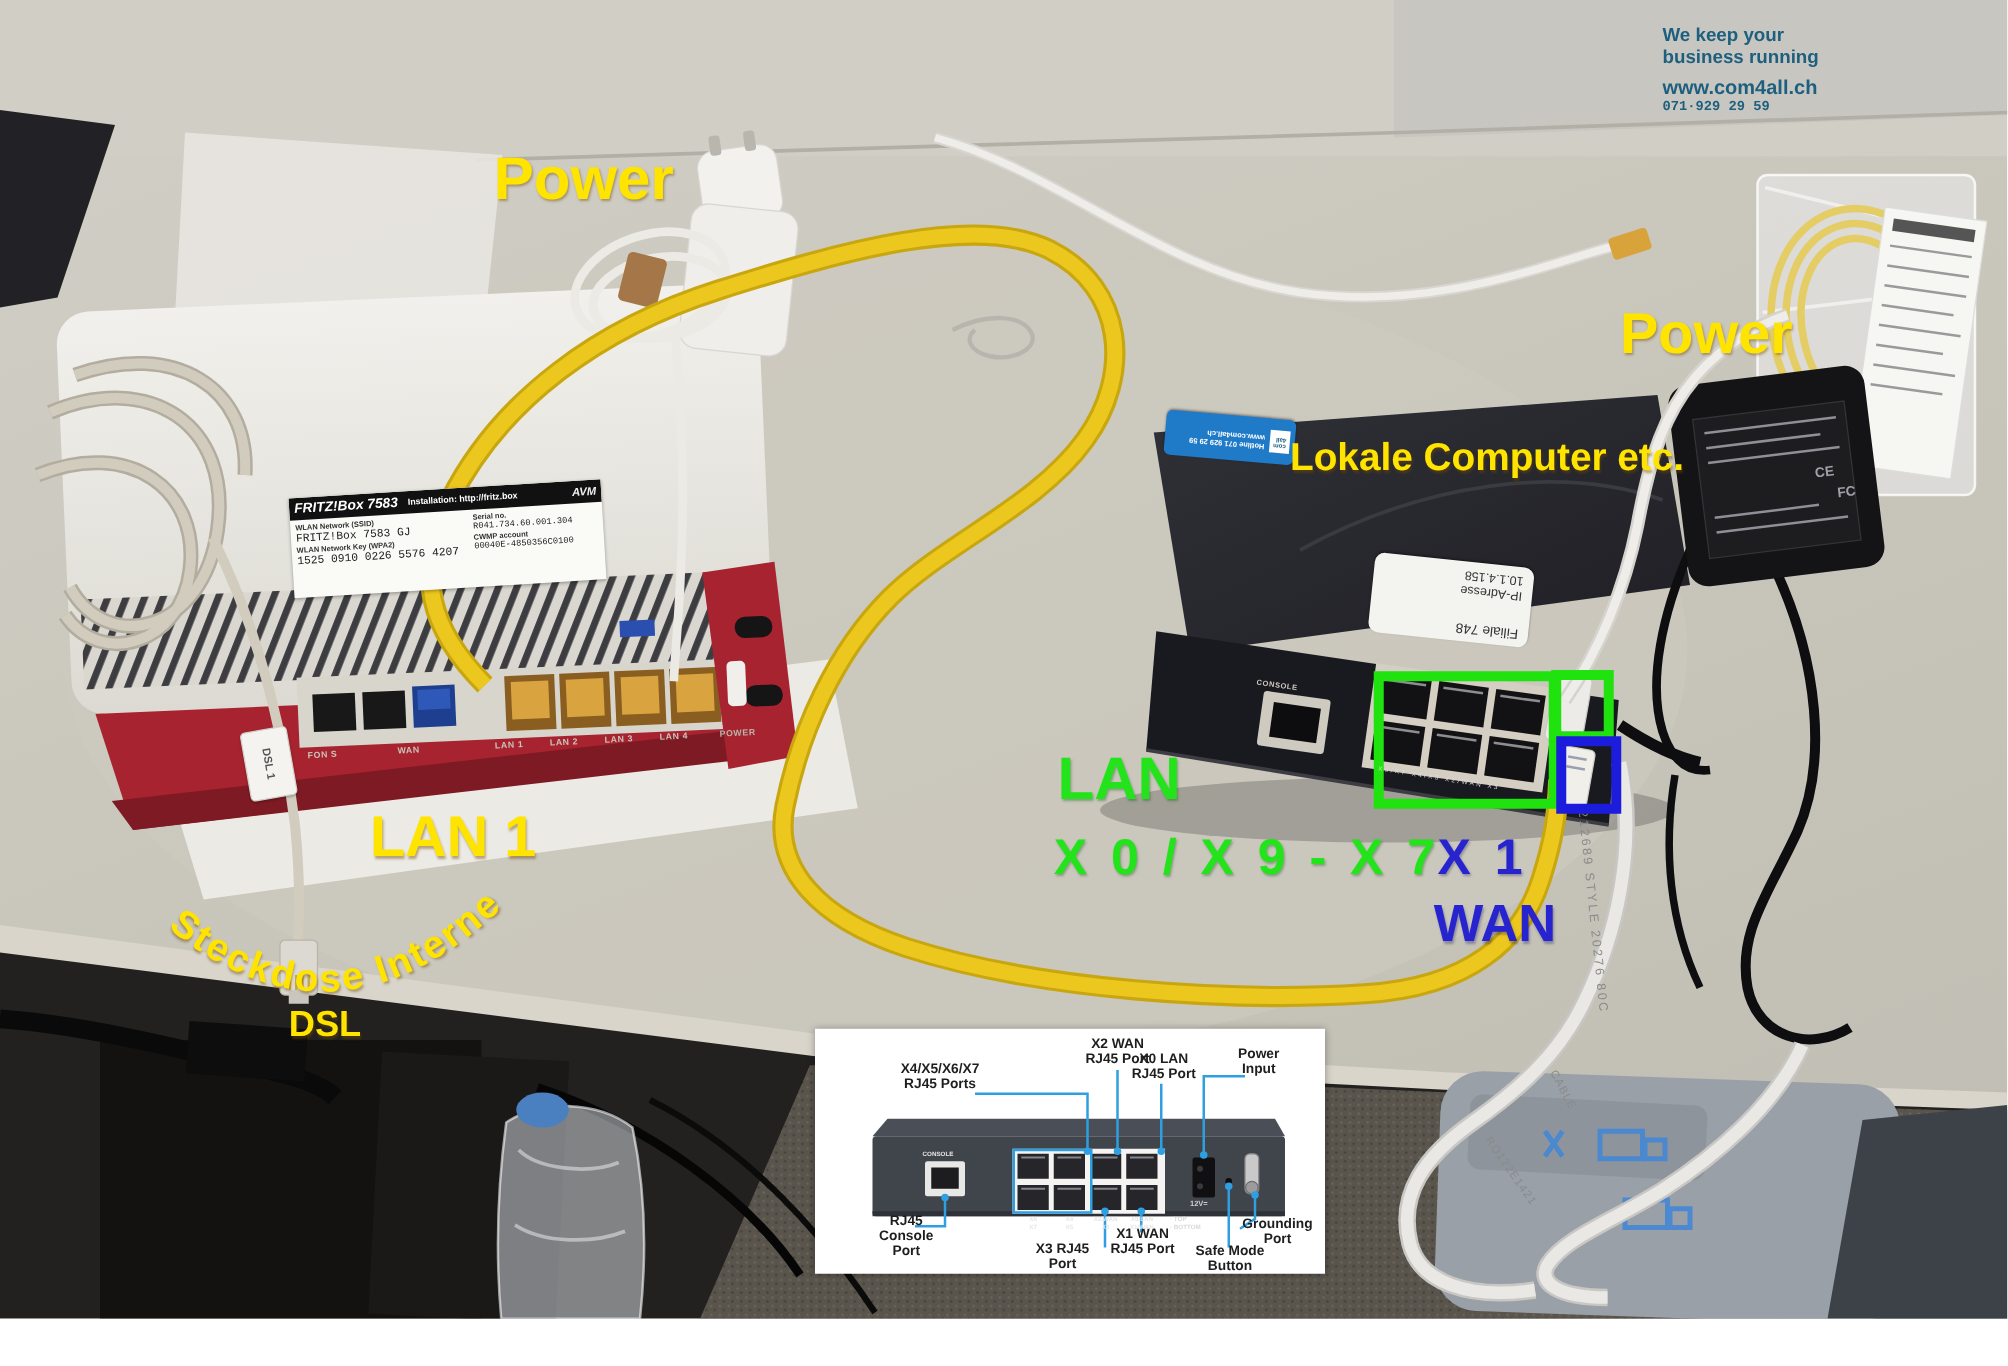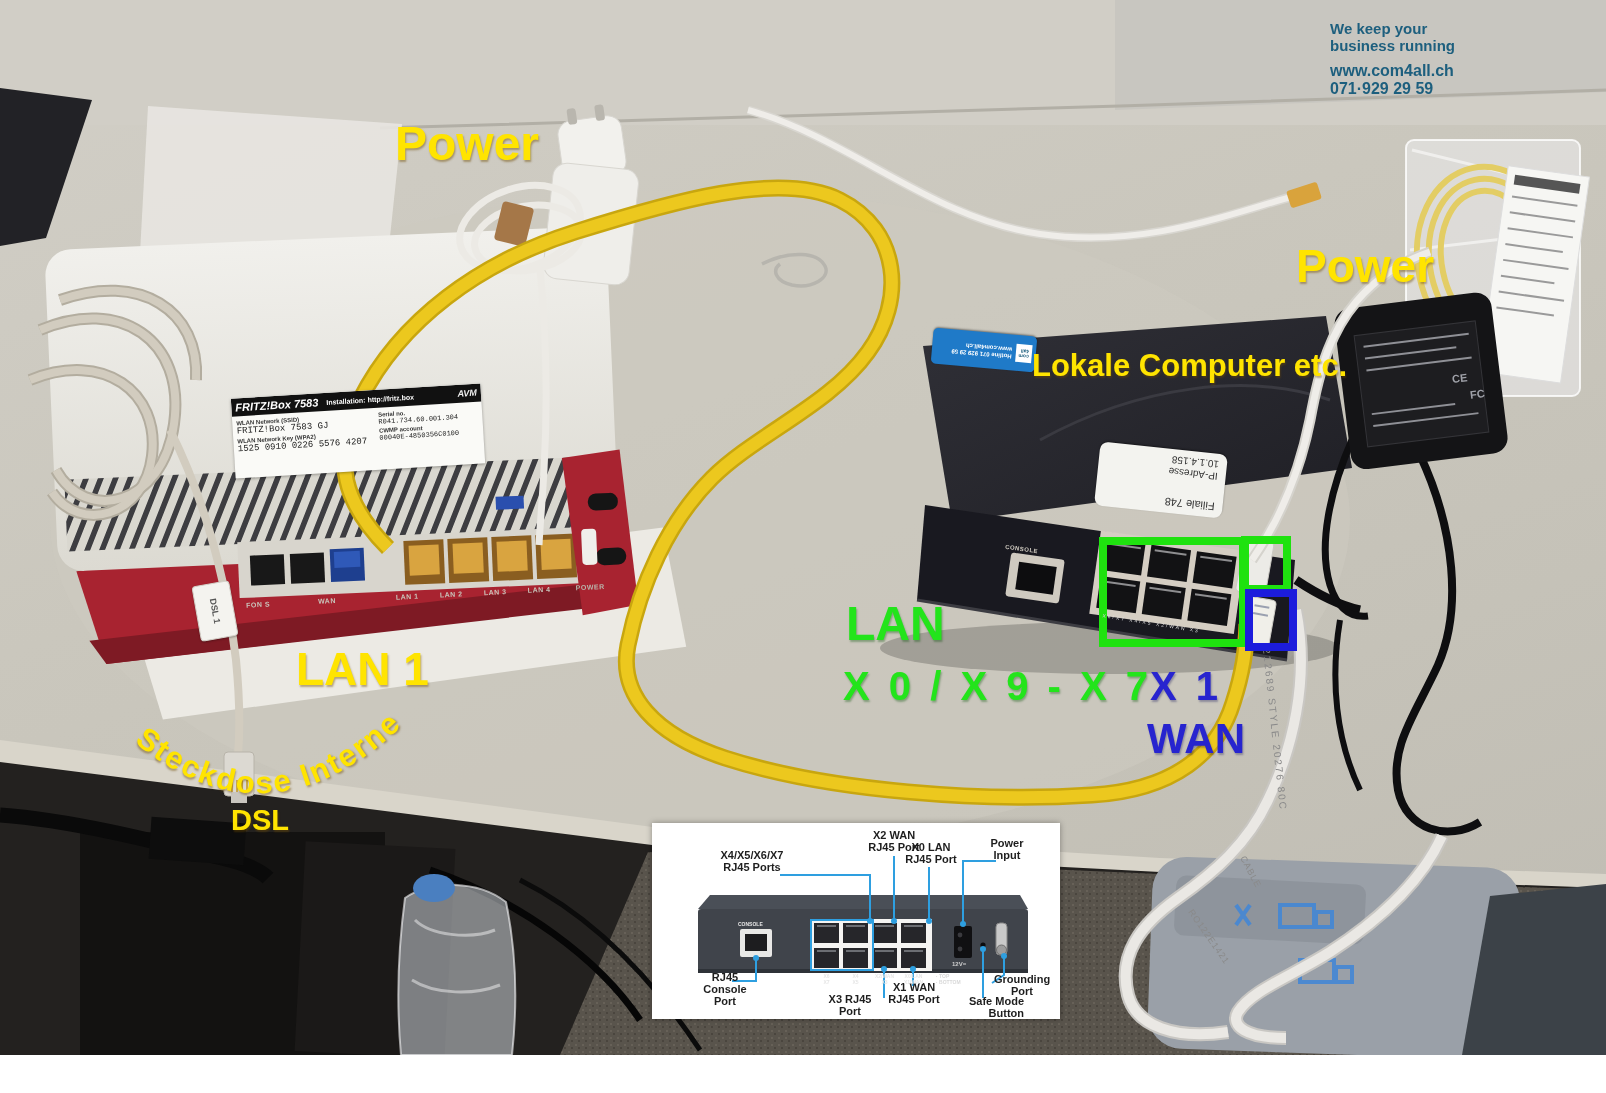"071·929 29 59" .brand .phone { font-family: none -> Liberation Mono, monospace; font-size: 16px -> 11px }
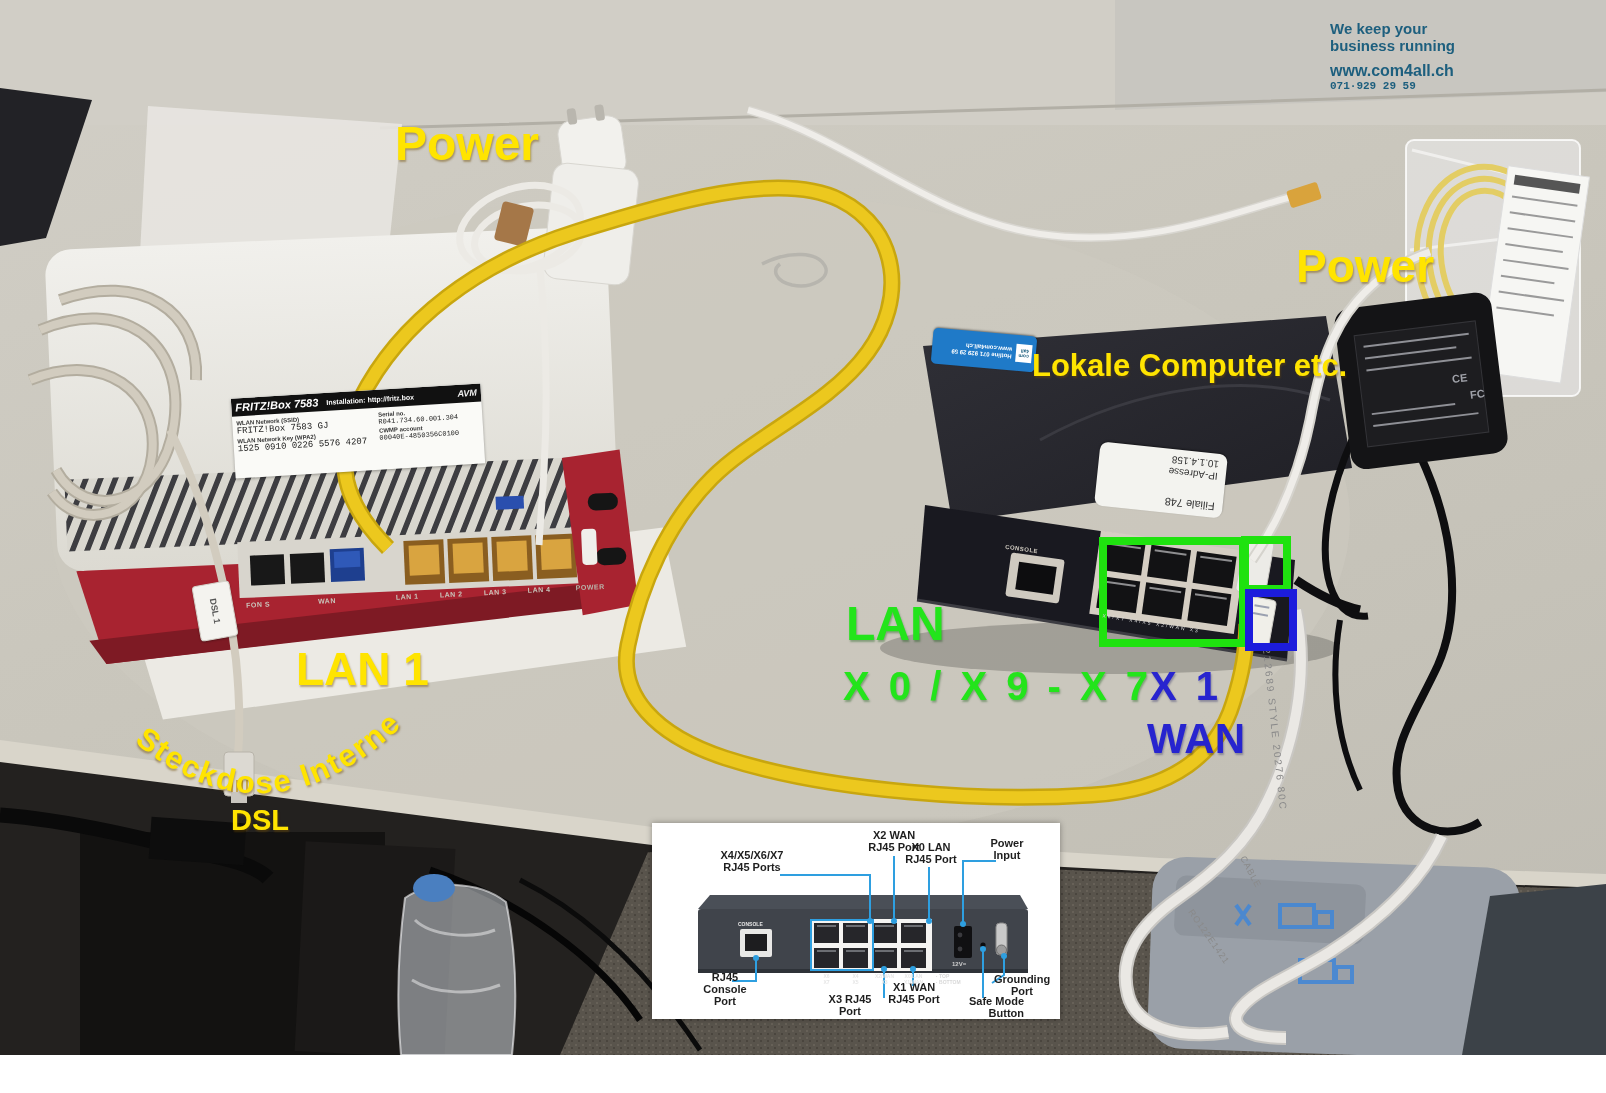"Safe Mode" div.lbl { text-align: right -> none }
